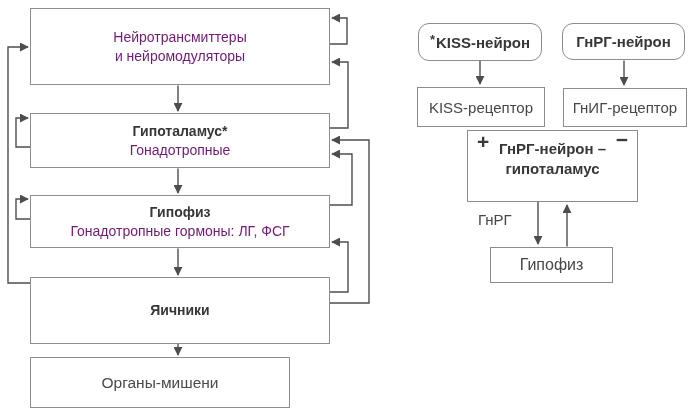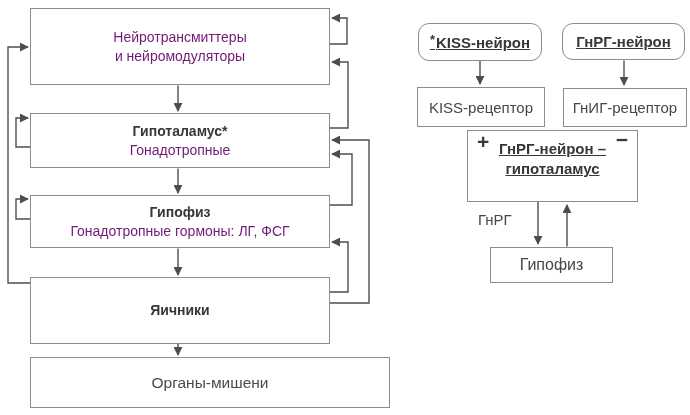"*KISS-нейрон" .rbold { text-decoration: underline -> none }
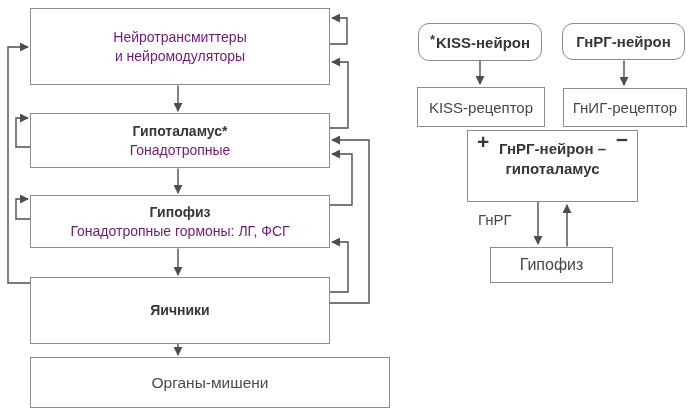"Органы-мишени" #lb5 { width: 360px -> 260px }
